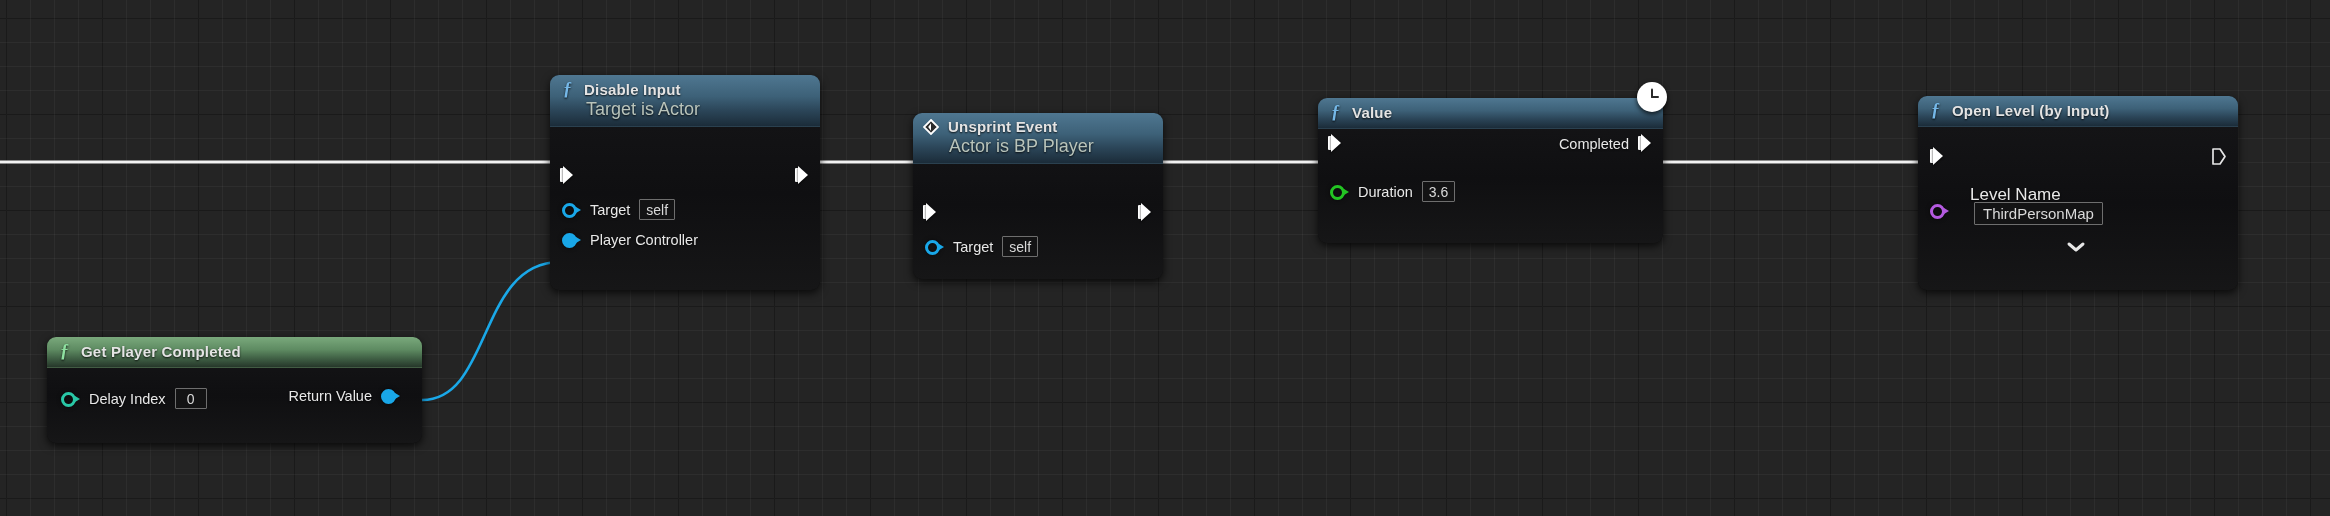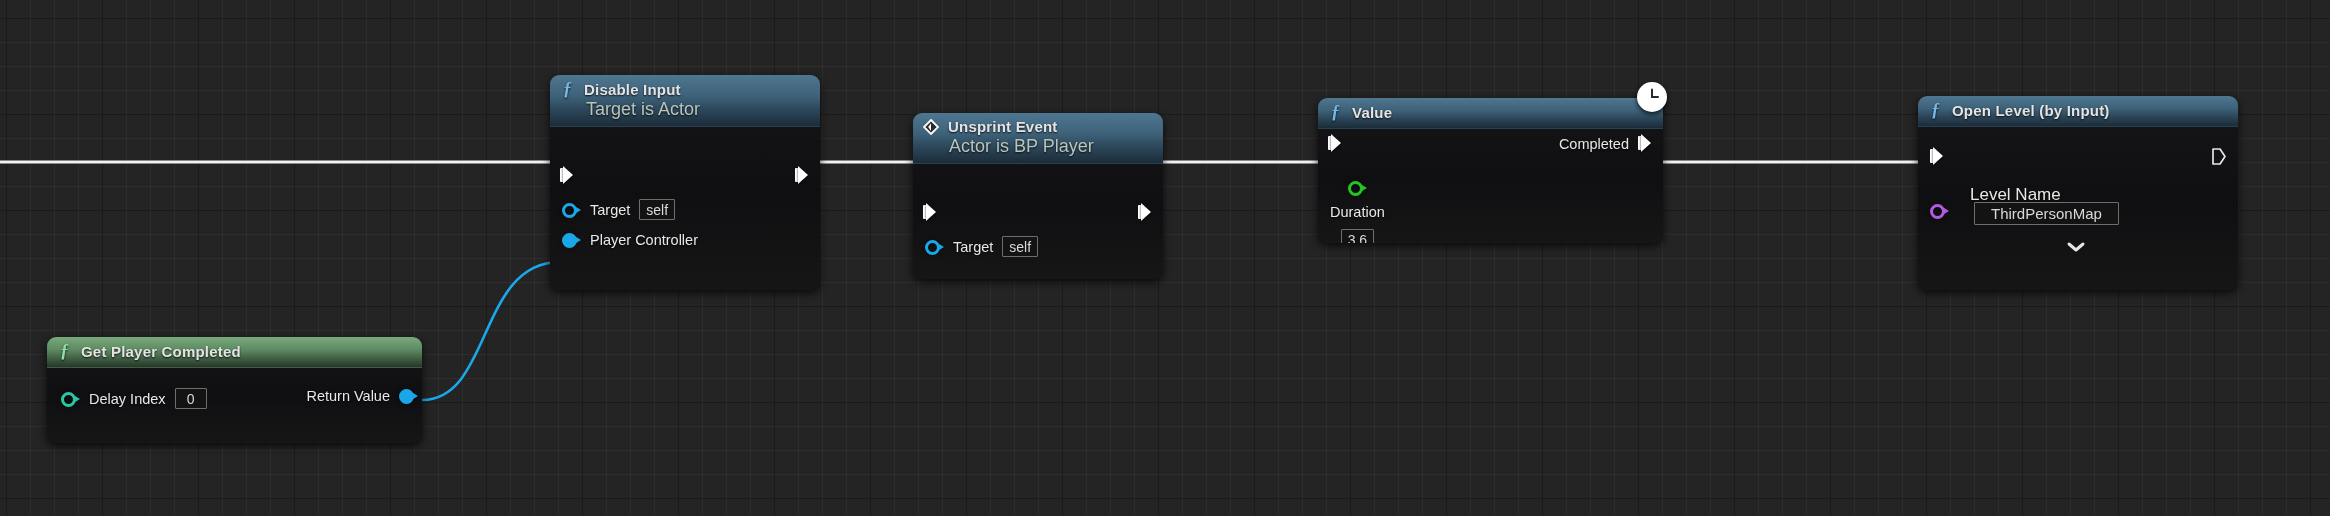"Duration" div.param-row { flex-direction: column -> none }
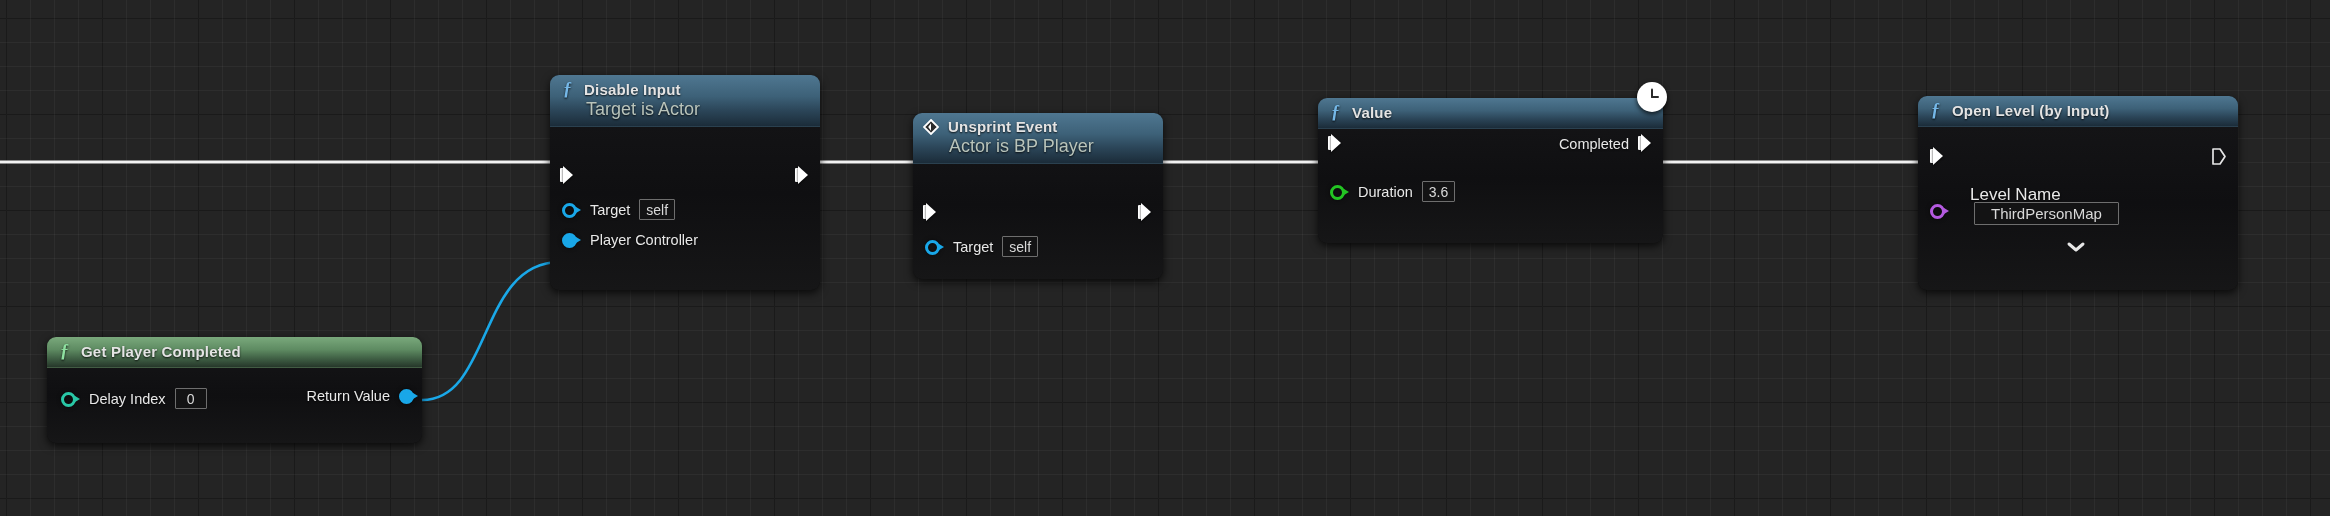"ThirdPersonMap" .value-box.wide { padding: 0 16px -> 0 8px }
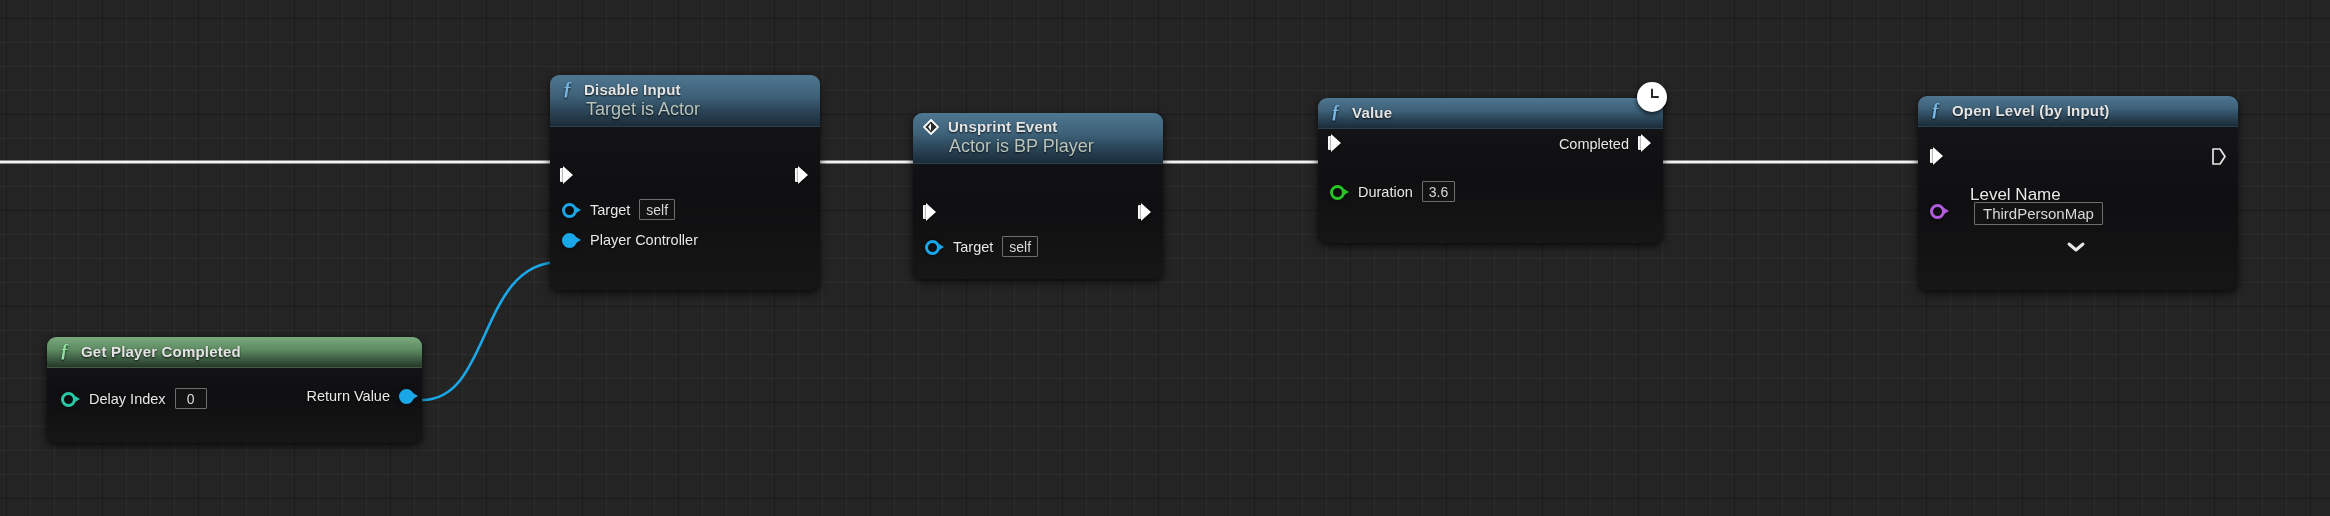"Return Value" div.param-row { right: 4px -> 22px }
